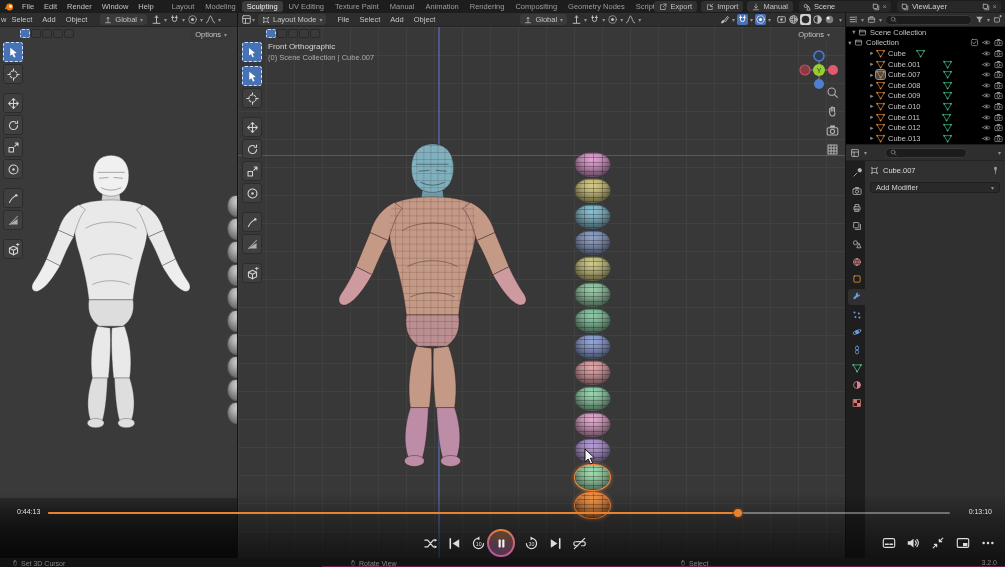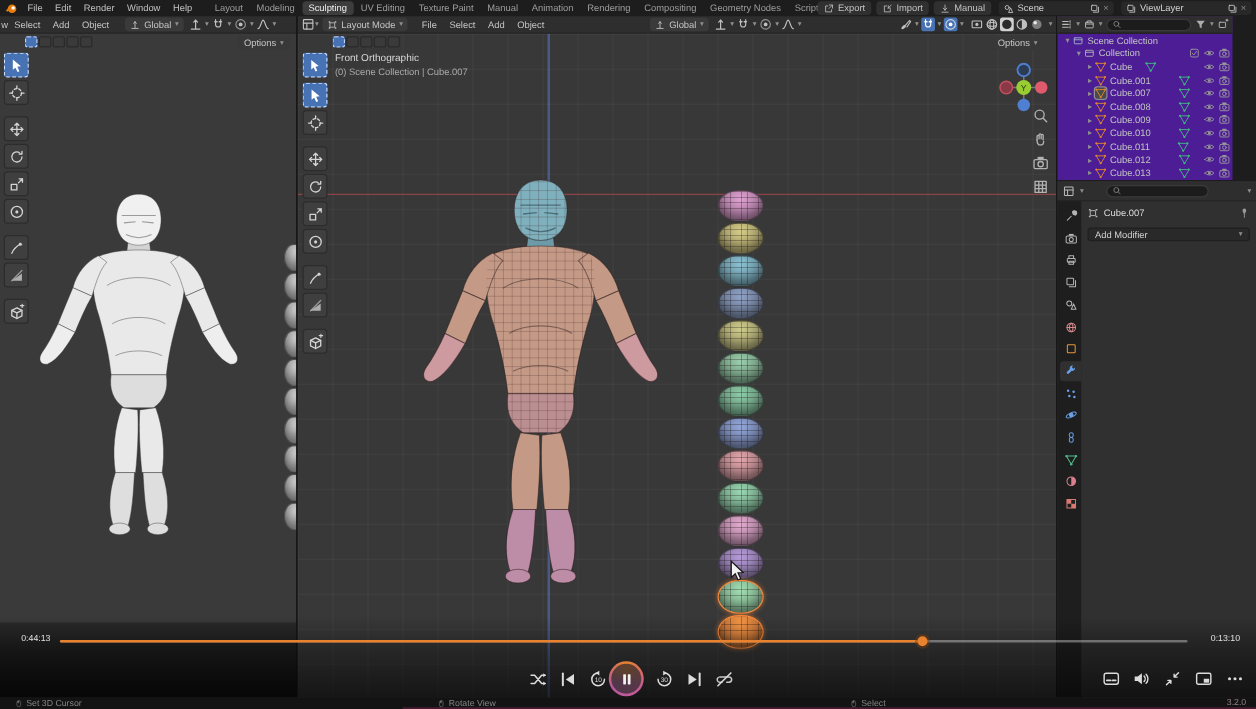"Scene Collection" #outliner { background: #4c1d95 -> #000000; width: 140px -> 159px }
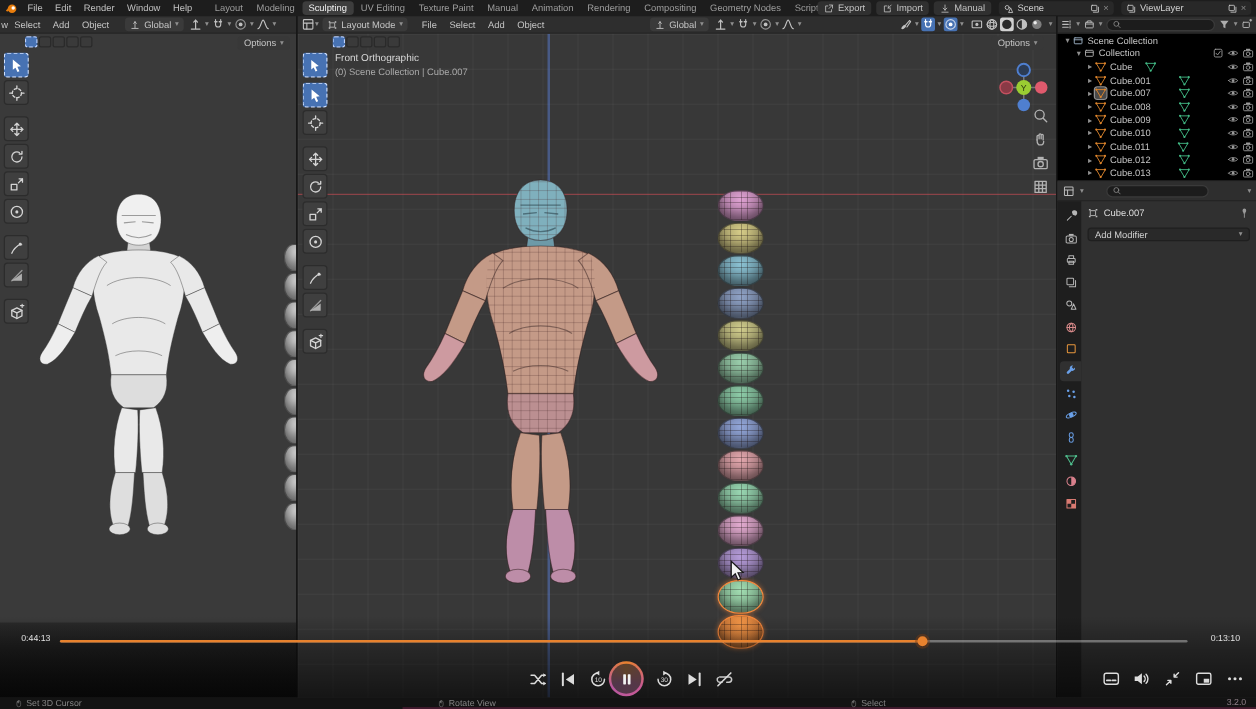"Collection" div.olrow { padding-left: 13px -> none }
